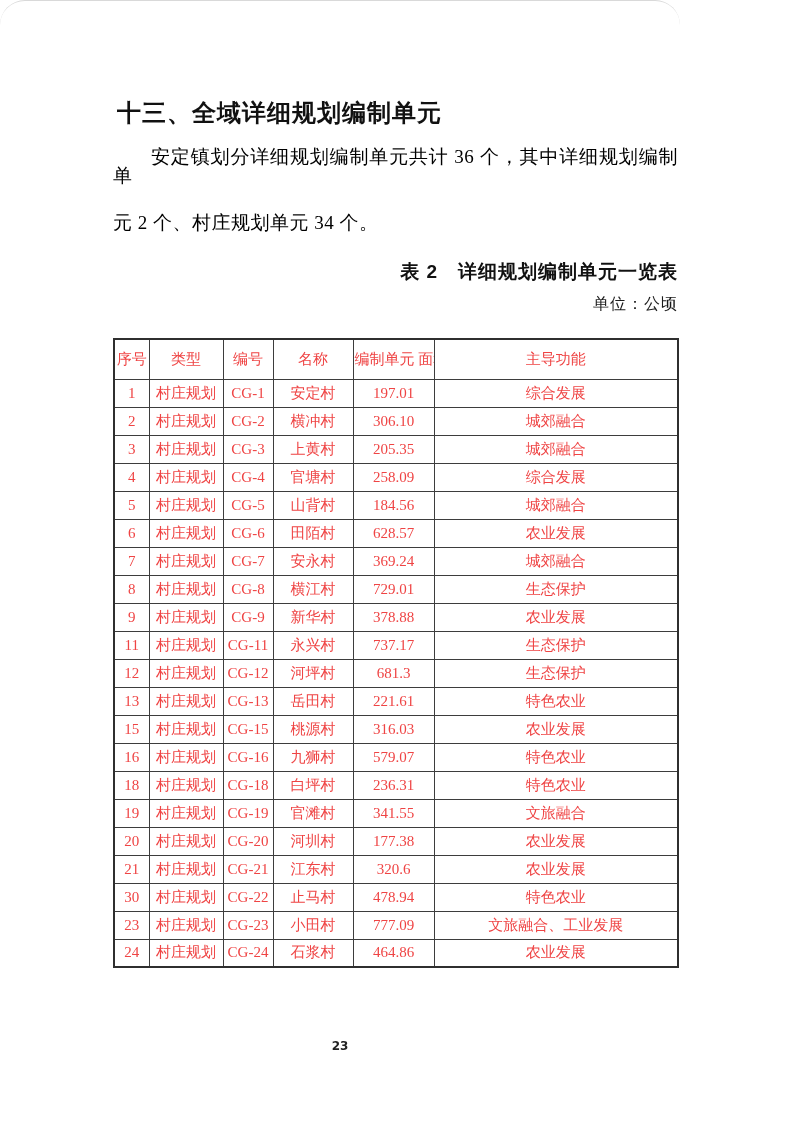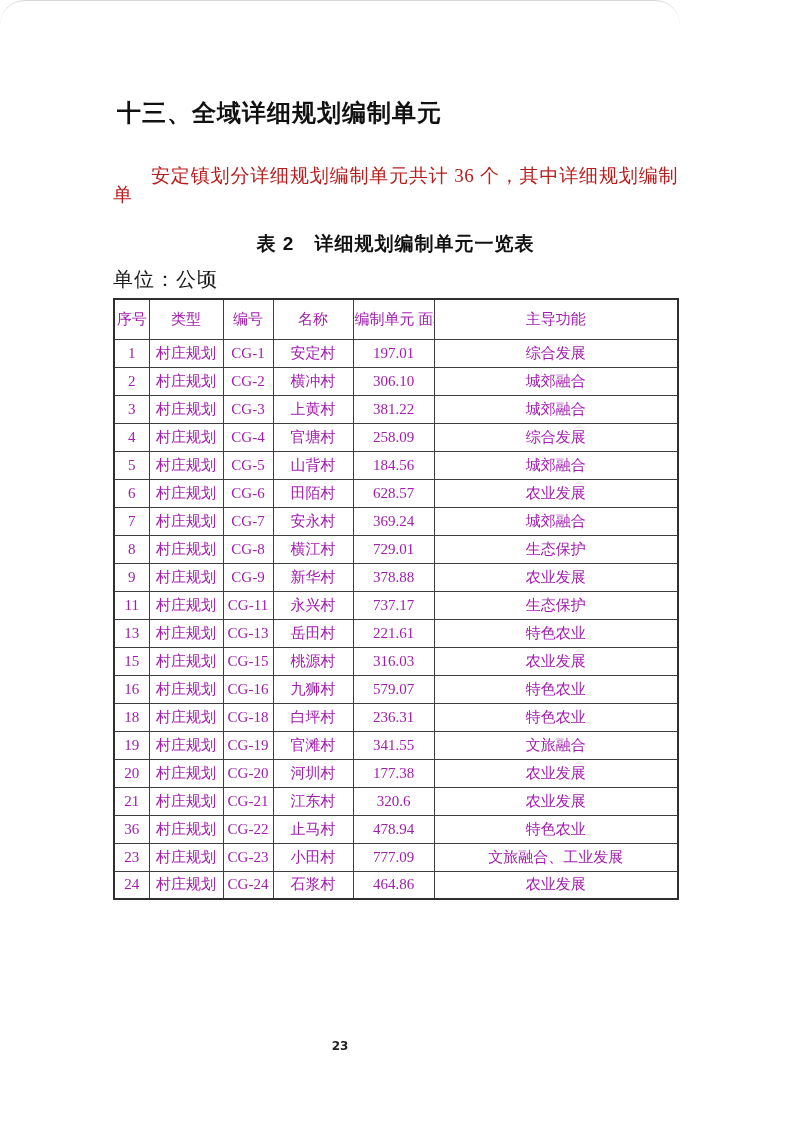"安定镇划分详细规划编制单元共计 36 个，其中详细规划编制单" .para { color: #b91c1c -> #000000; margin-top: 37px -> 18px }
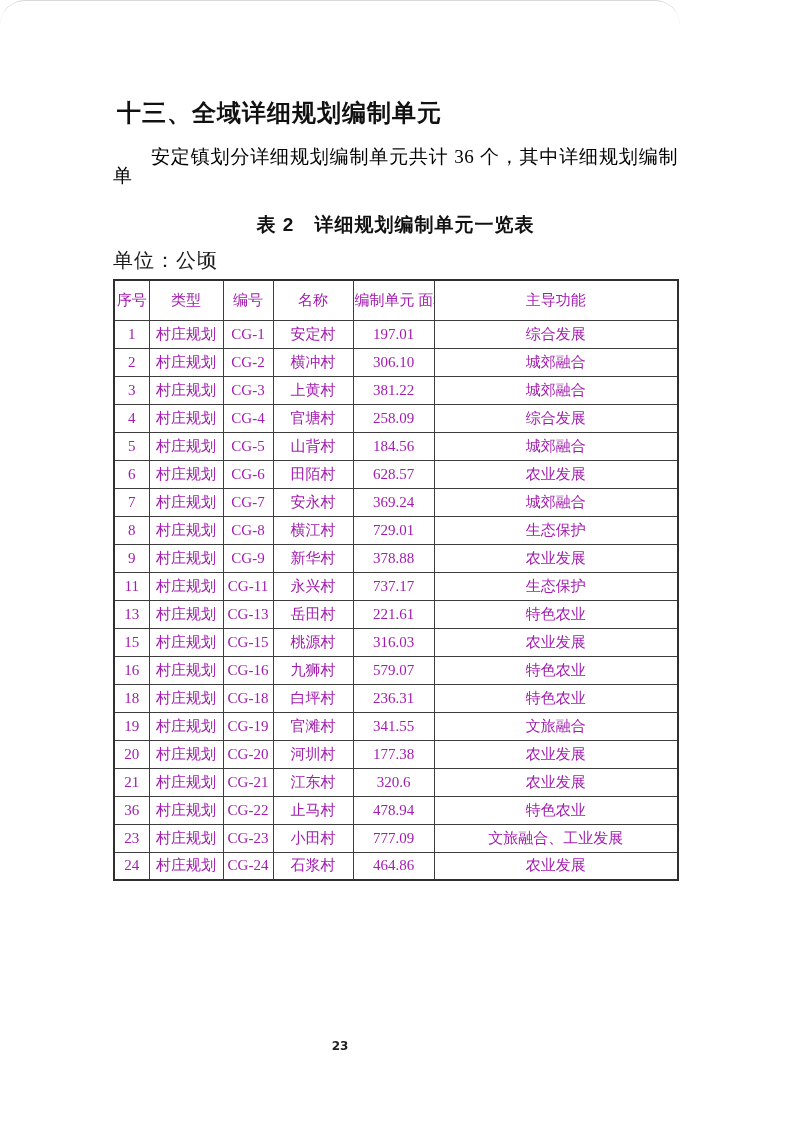"元 2 个、村庄规划单元 34 个。" div.para-line2 { html: none -> <div>元 2 个、村庄规划单元 34 个。</div> }
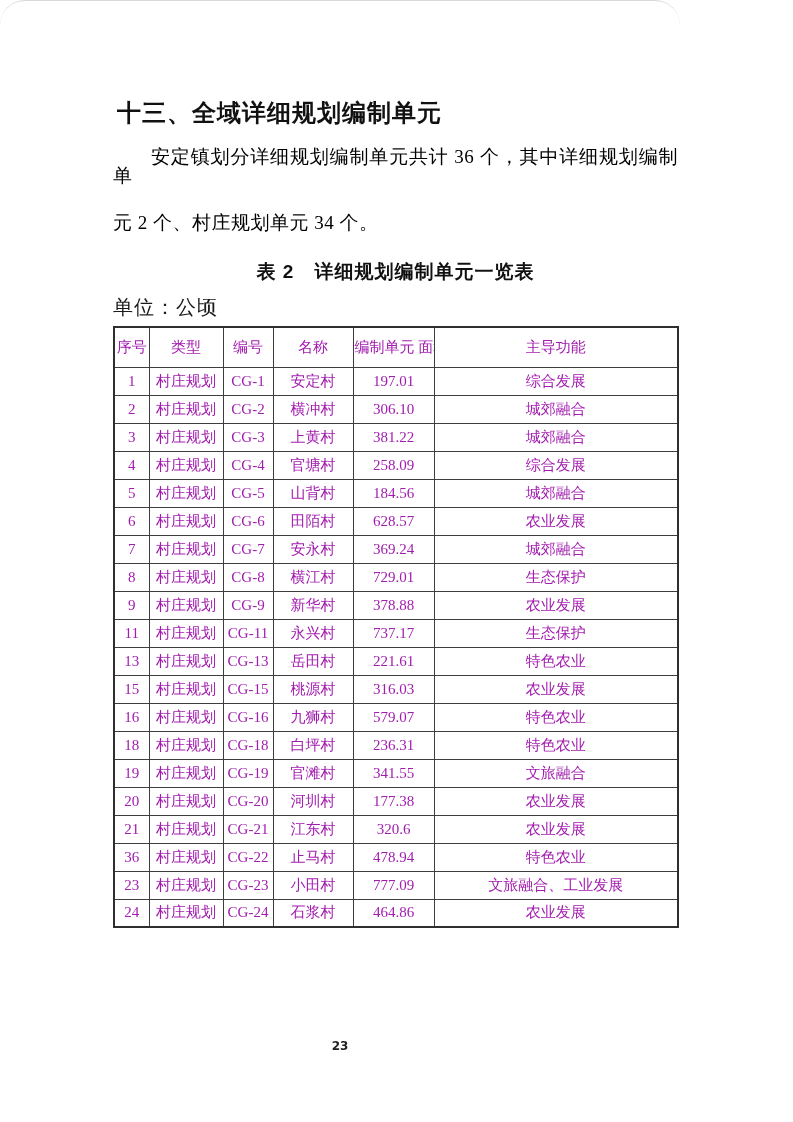"表 2 详细规划编制单元一览表" .table-title { text-align: center -> right }
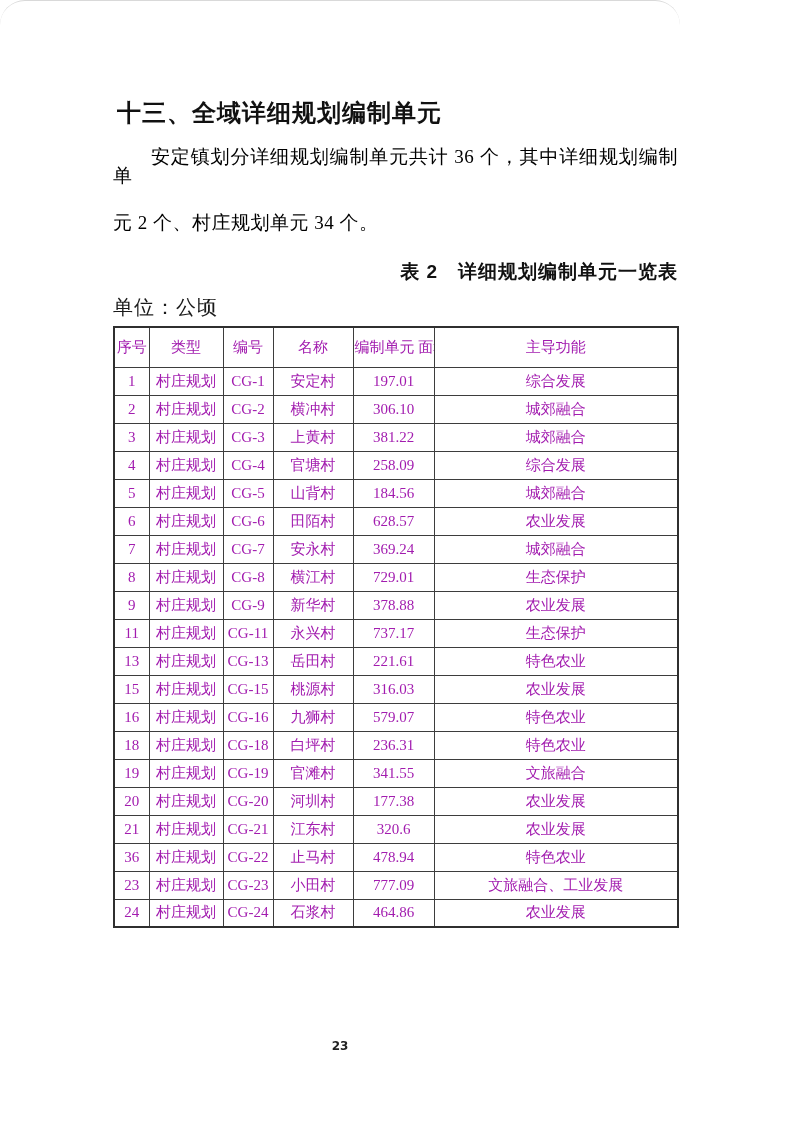"单位：公顷" .unit-label { font-size: 20px -> 16px; text-align: none -> right }
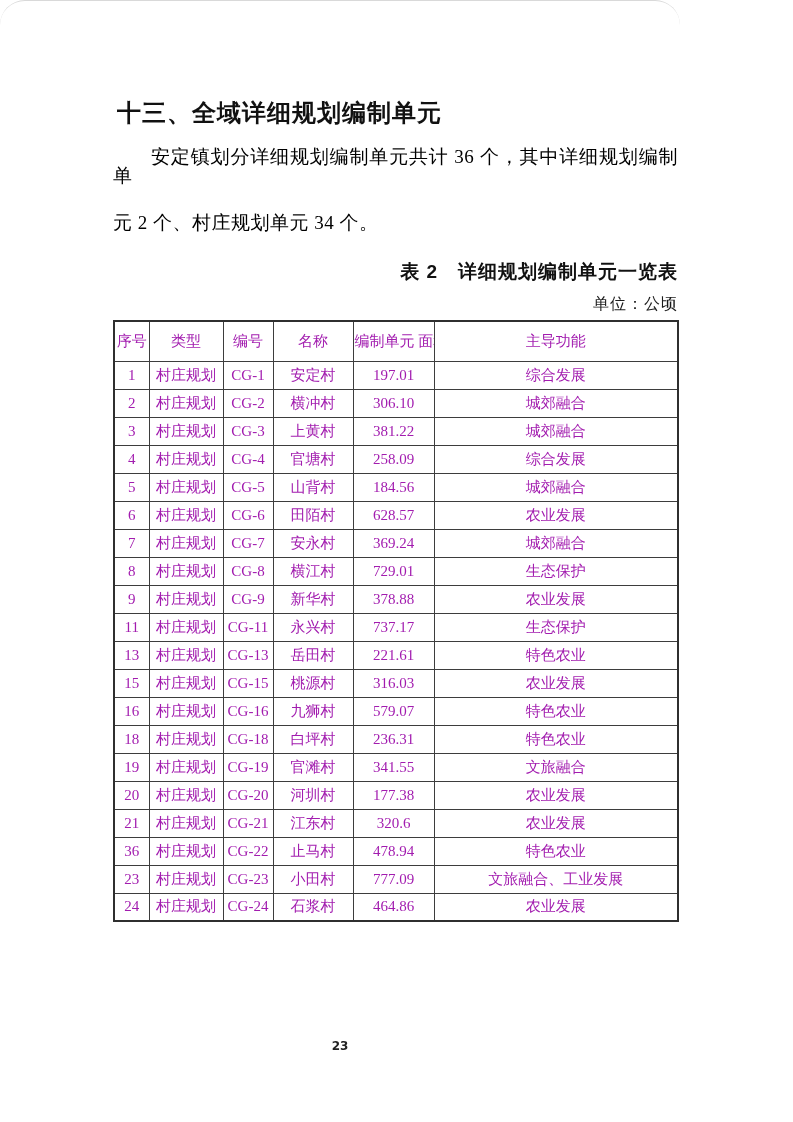"序号" table.units { color: #a21caf -> #ef4444; margin-top: 5px -> 23px }
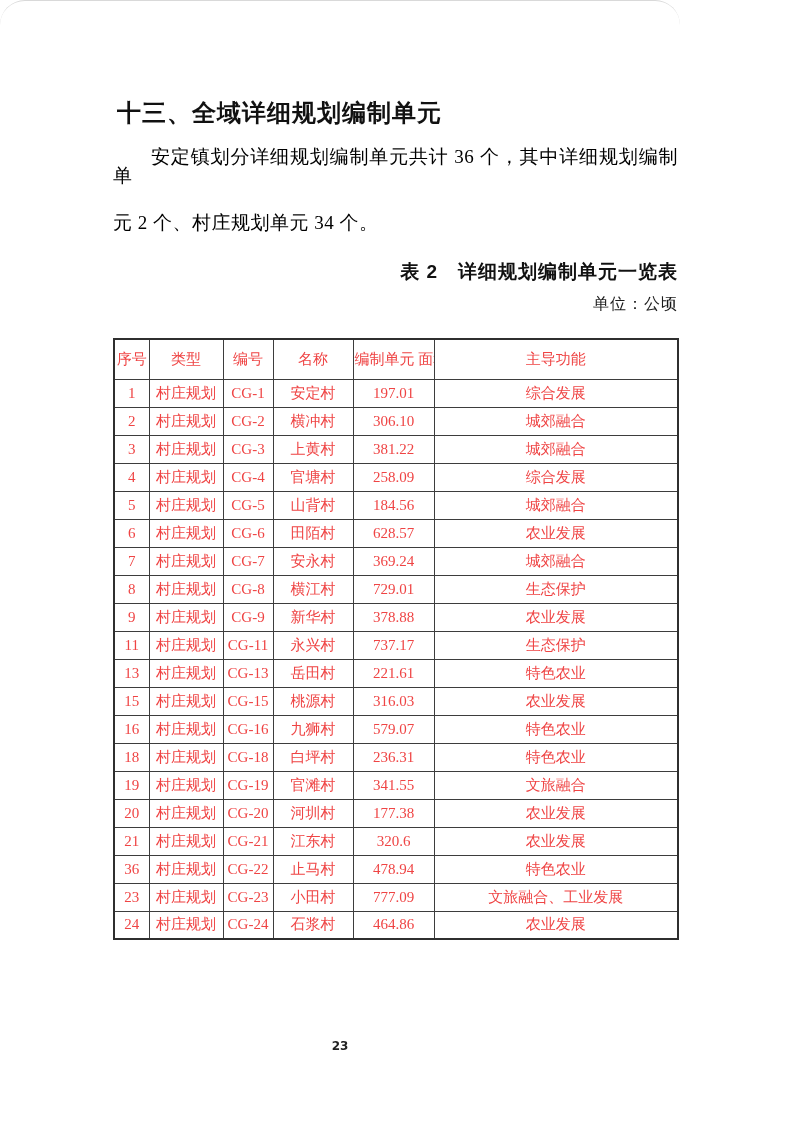"381.22" td { text: 381.22 -> 205.35 }
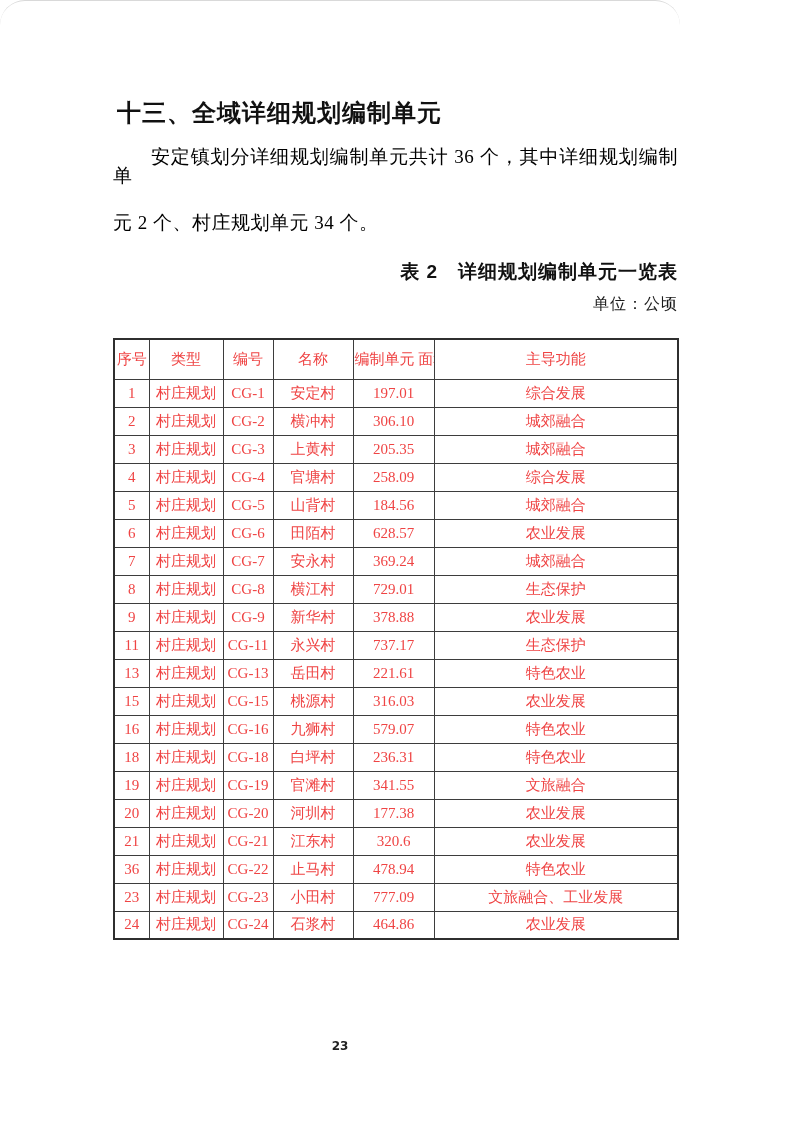"12" tr { html: none -> <tr> <td>12</td> <td>村庄规划</td> <td>CG-12</td> <td>河坪村</td> <td>681.3</td> <td>生态保护</td> </tr> }
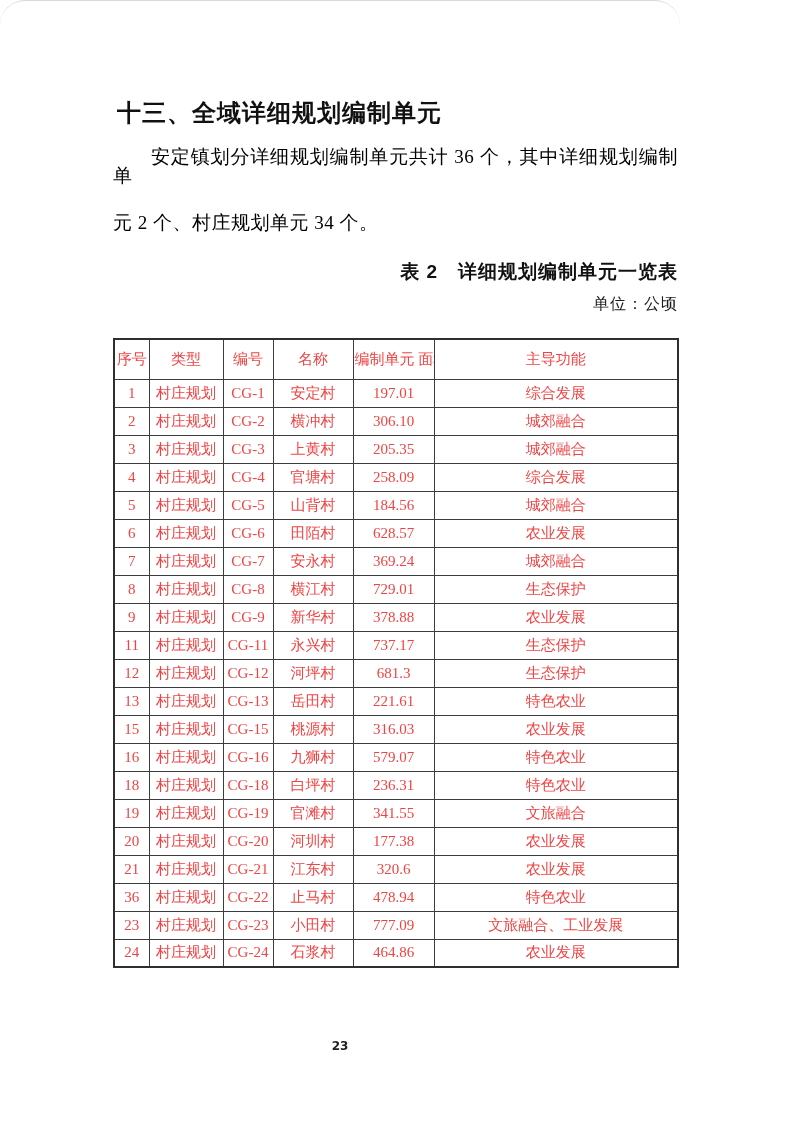"36" td { text: 36 -> 30 }
